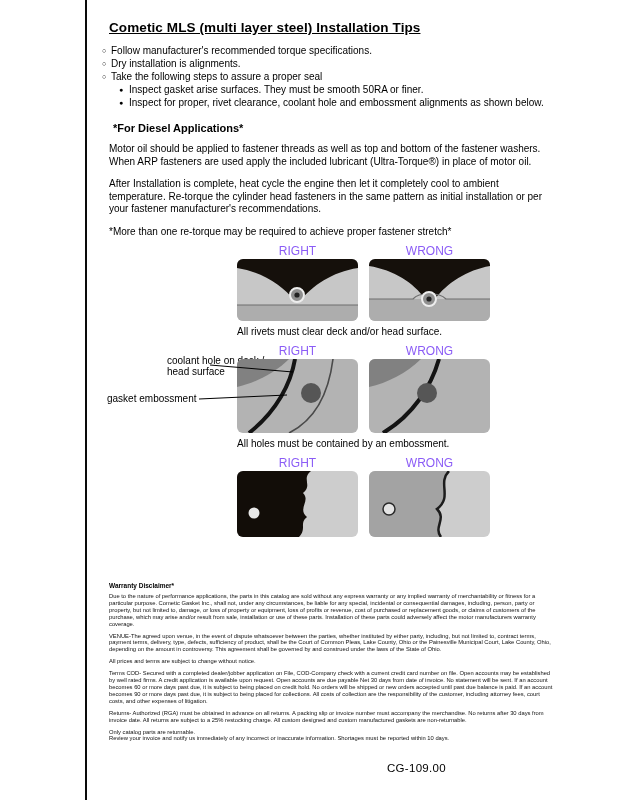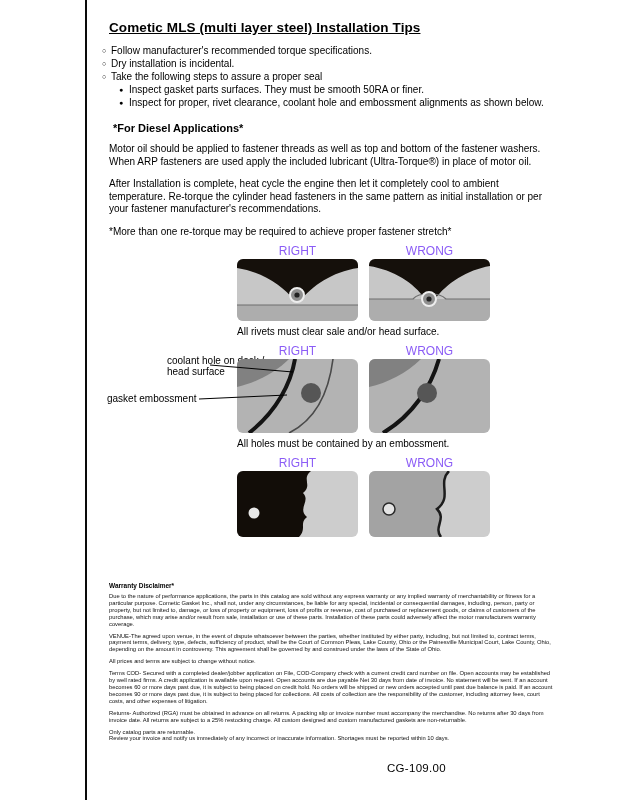"Dry installation is incidental." li.tip { text: incidental -> alignments }
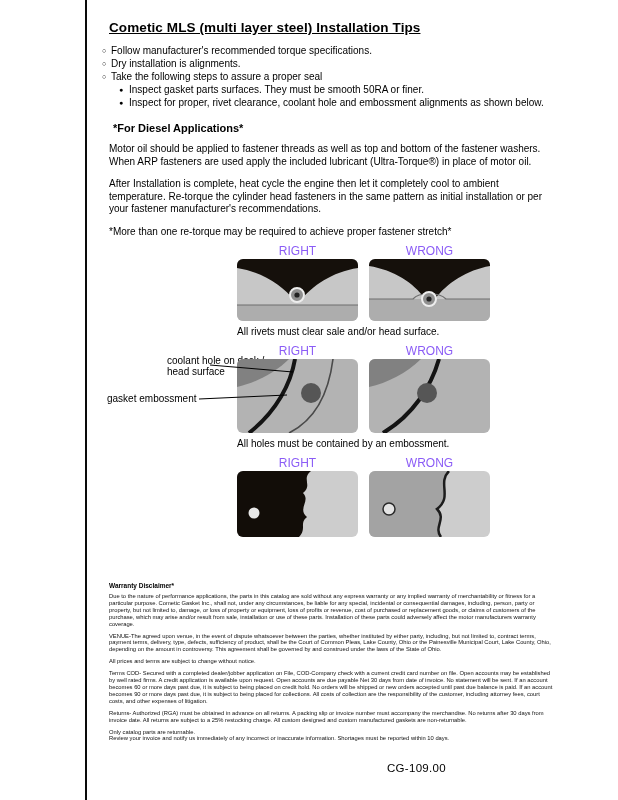"Inspect gasket parts surfaces. They" li.subtip { text: parts -> arise }
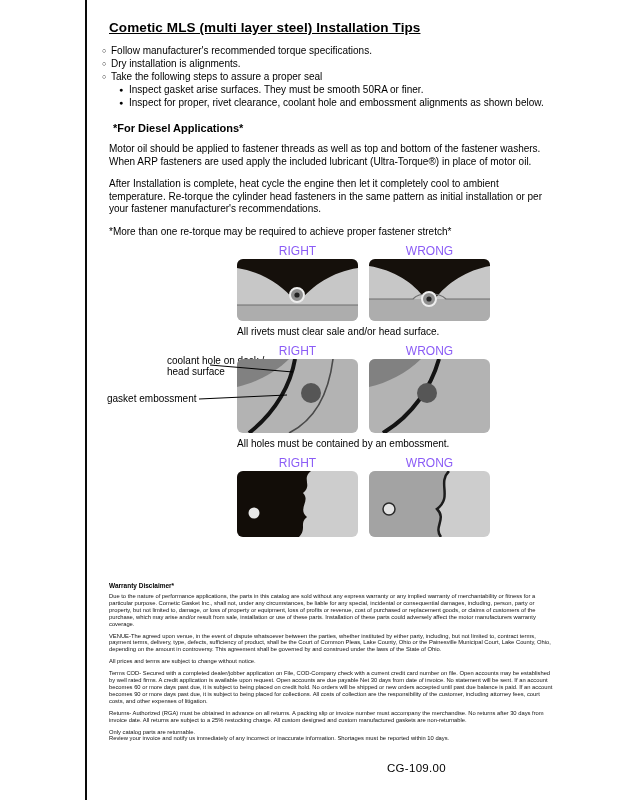"All rivets must clear sale" div.dg-cap { text: sale -> deck }
